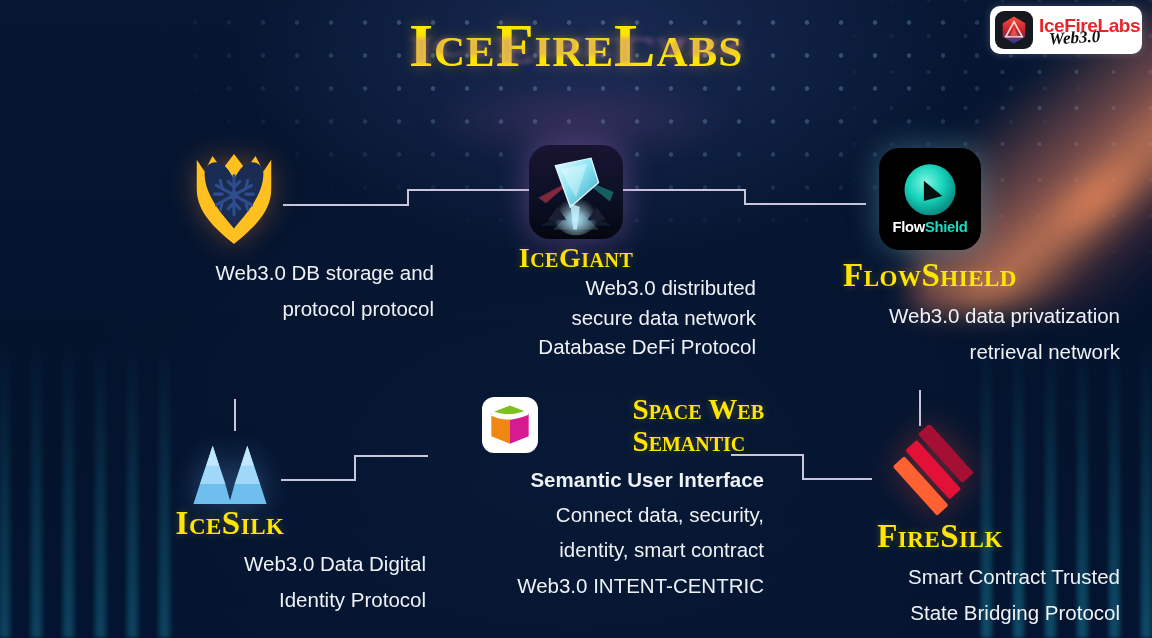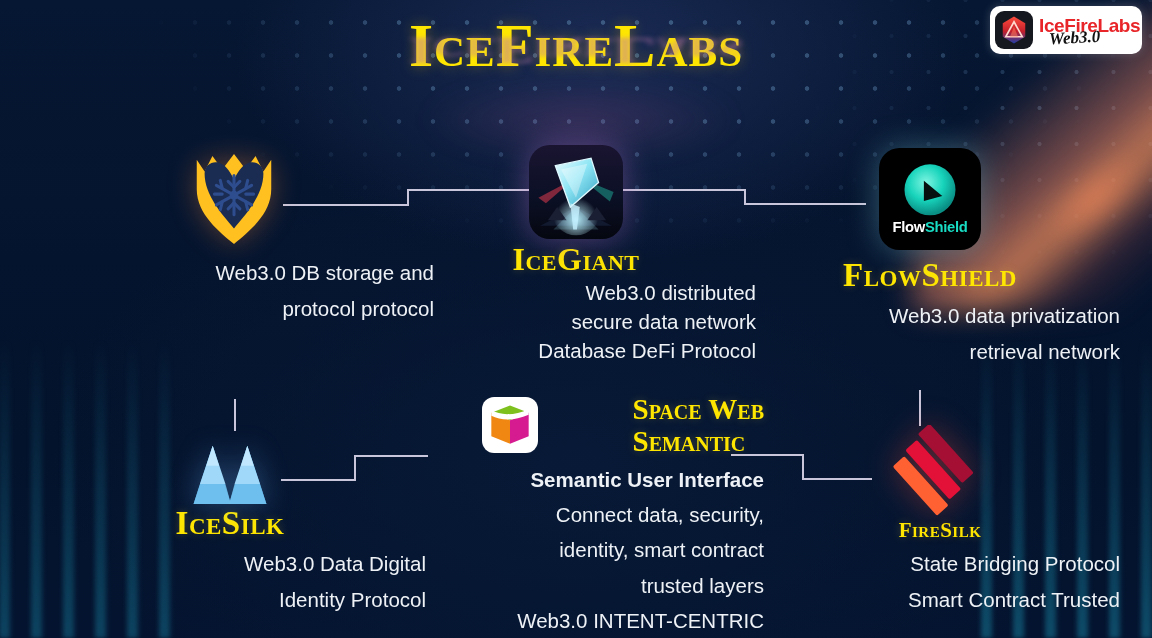"IceGiant" #node-icegiant h3 { font-size: 32px -> 28px }
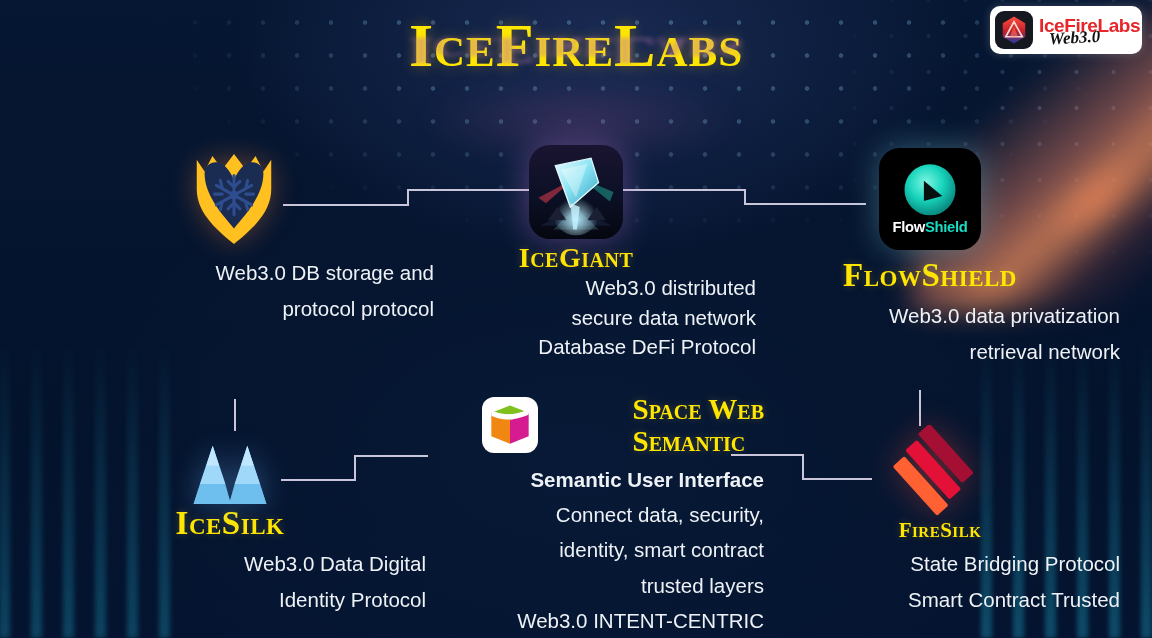"FireSilk" #node-firesilk h3 { font-size: 21px -> 33px }
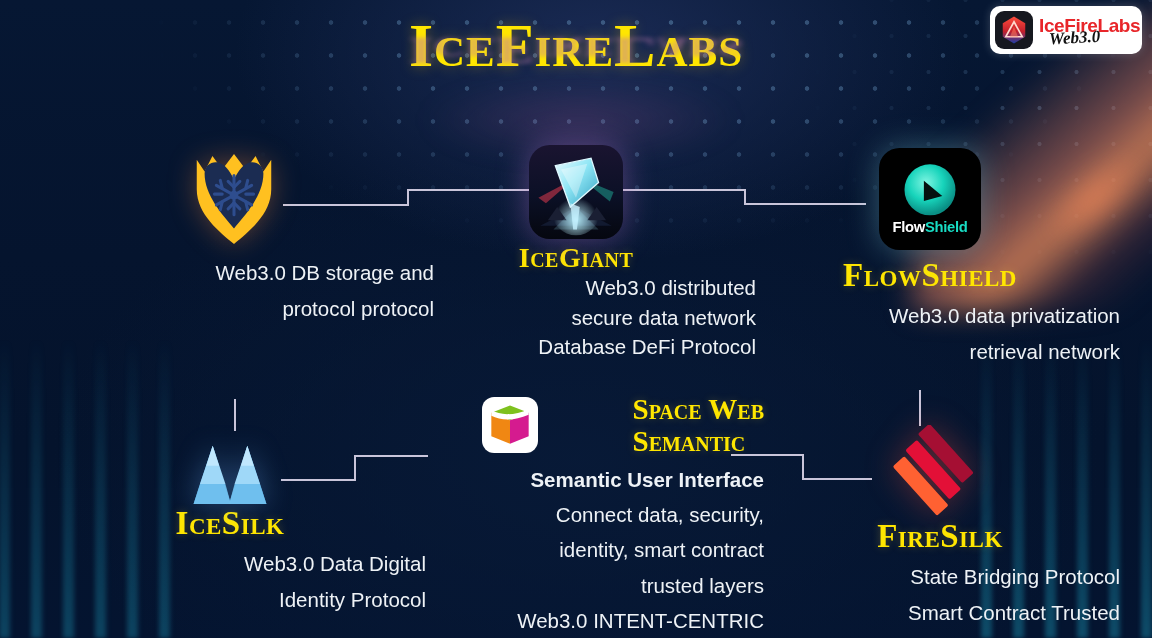"trusted layers" p { html: <p>trusted layers</p> -> none }
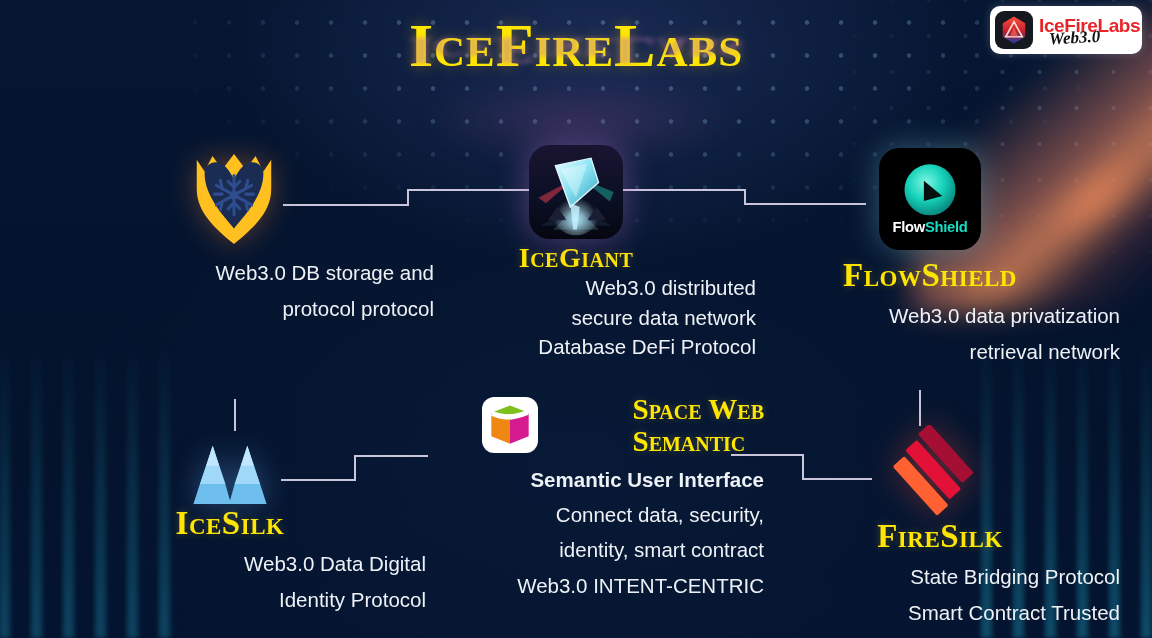"State Bridging Protocol" p { order: before "Smart Contract Trusted" -> after "Smart Contract Trusted" }
